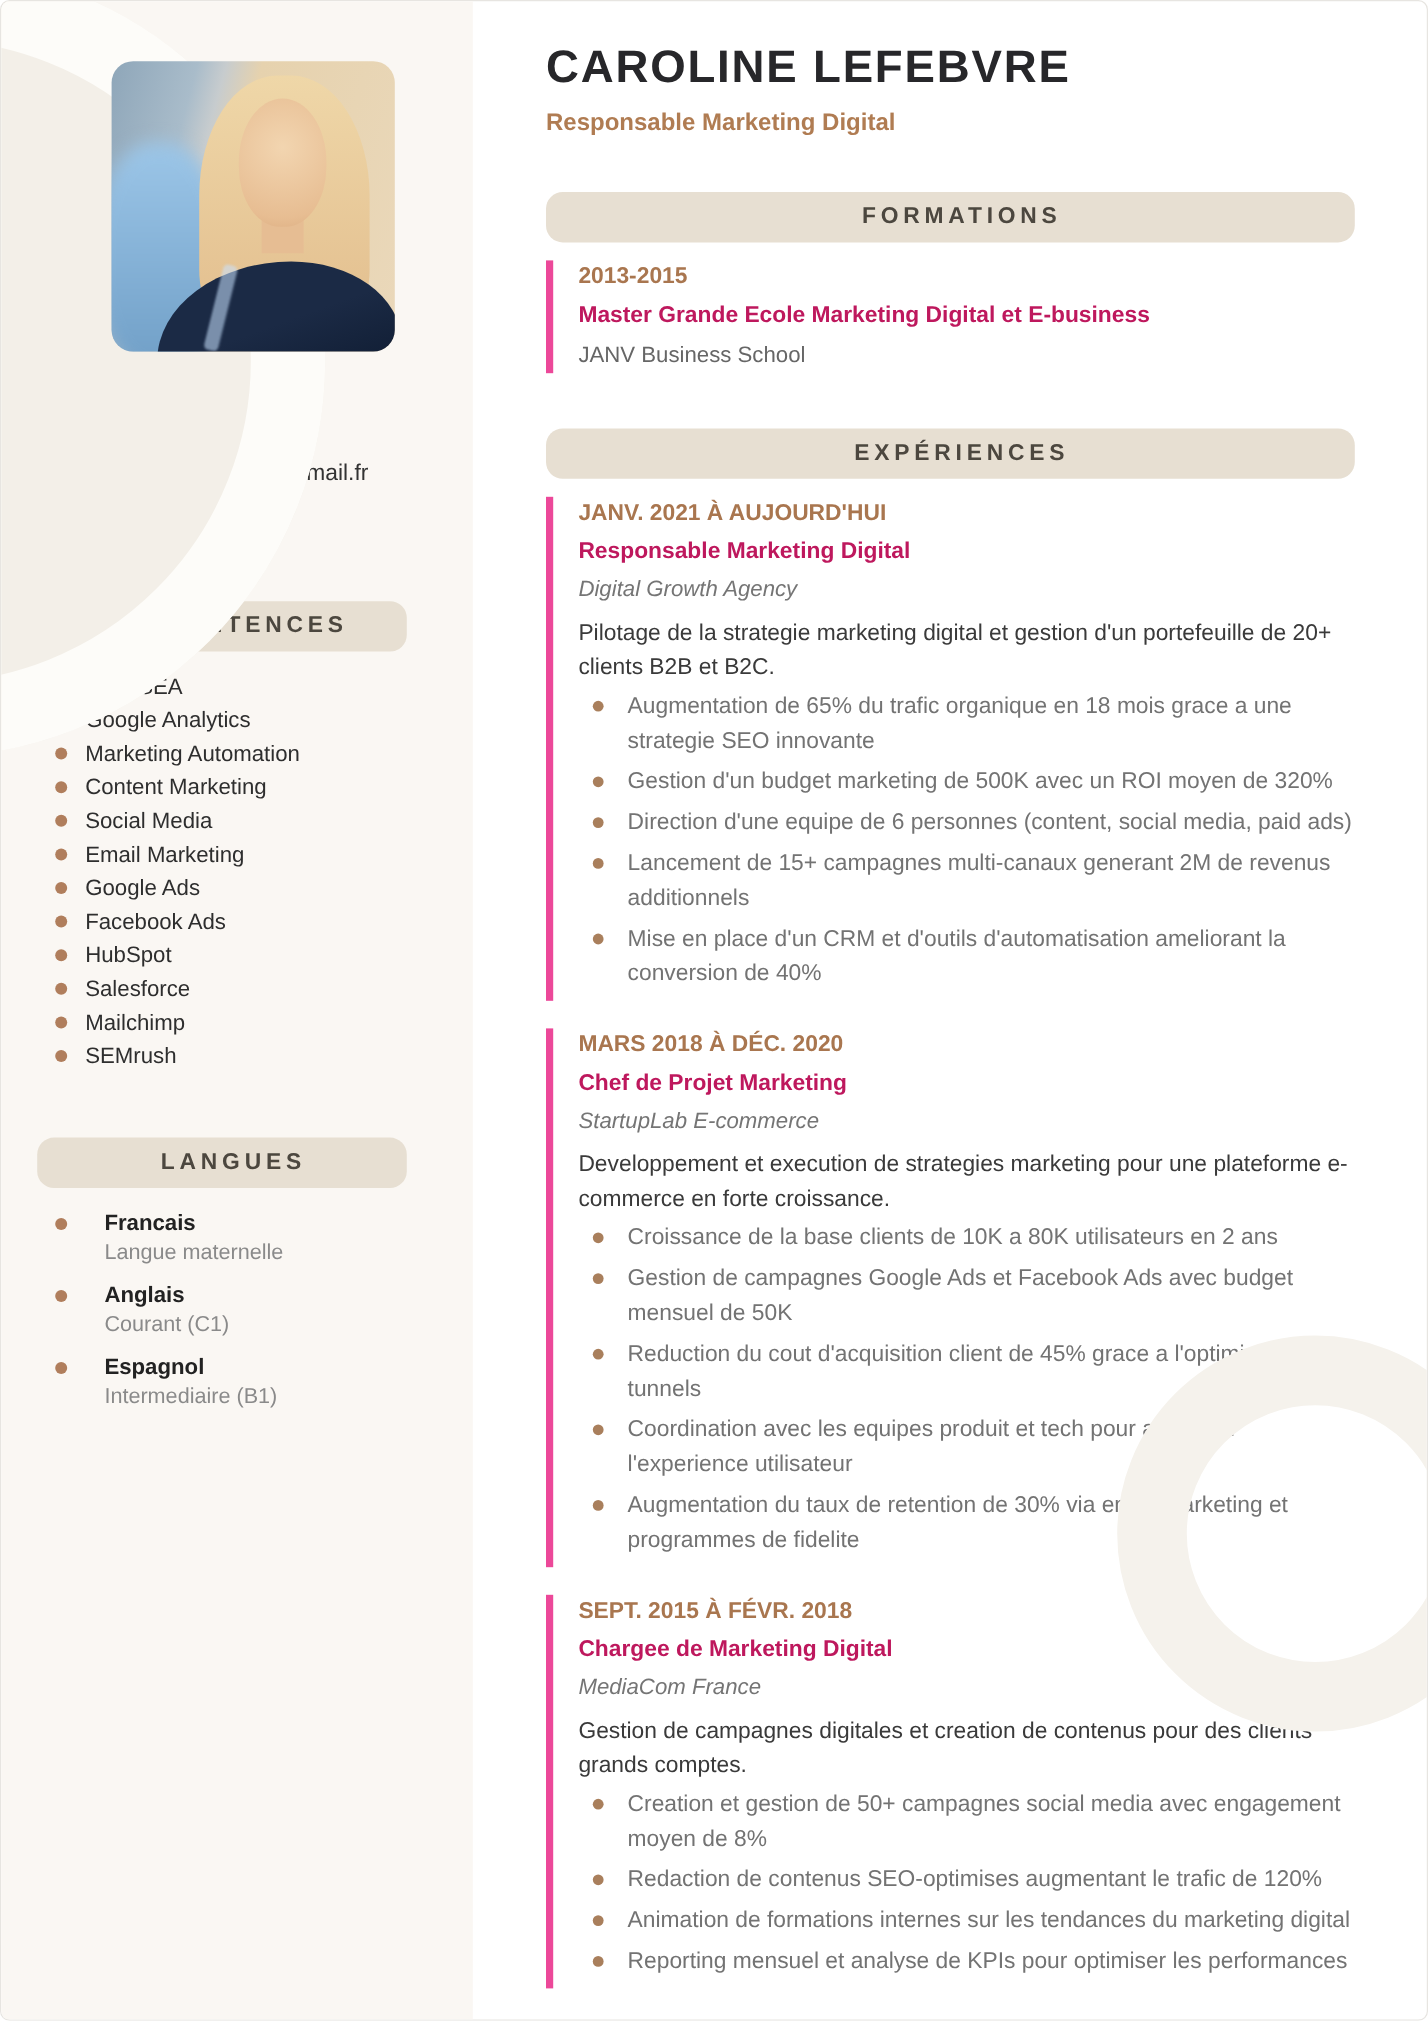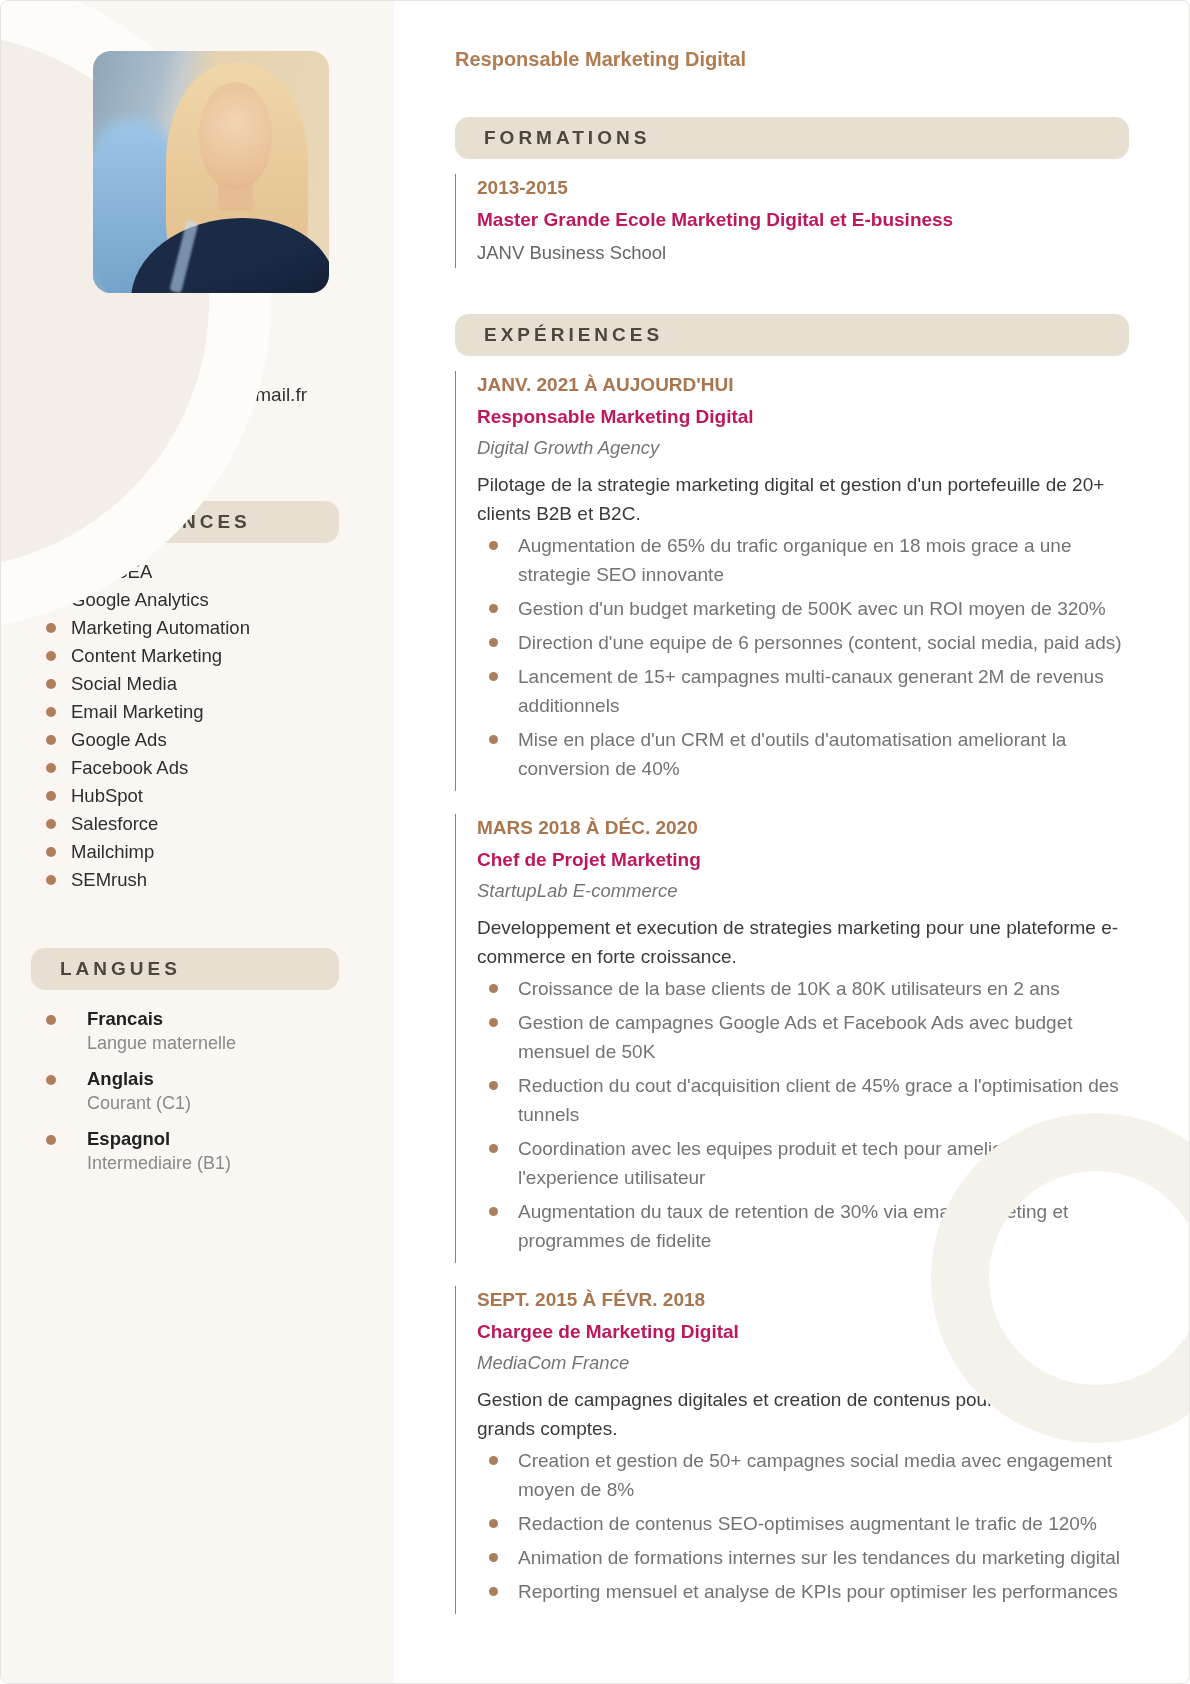"CAROLINE LEFEBVRE" h1.name { html: none -> <h1>CAROLINE LEFEBVRE</h1> }
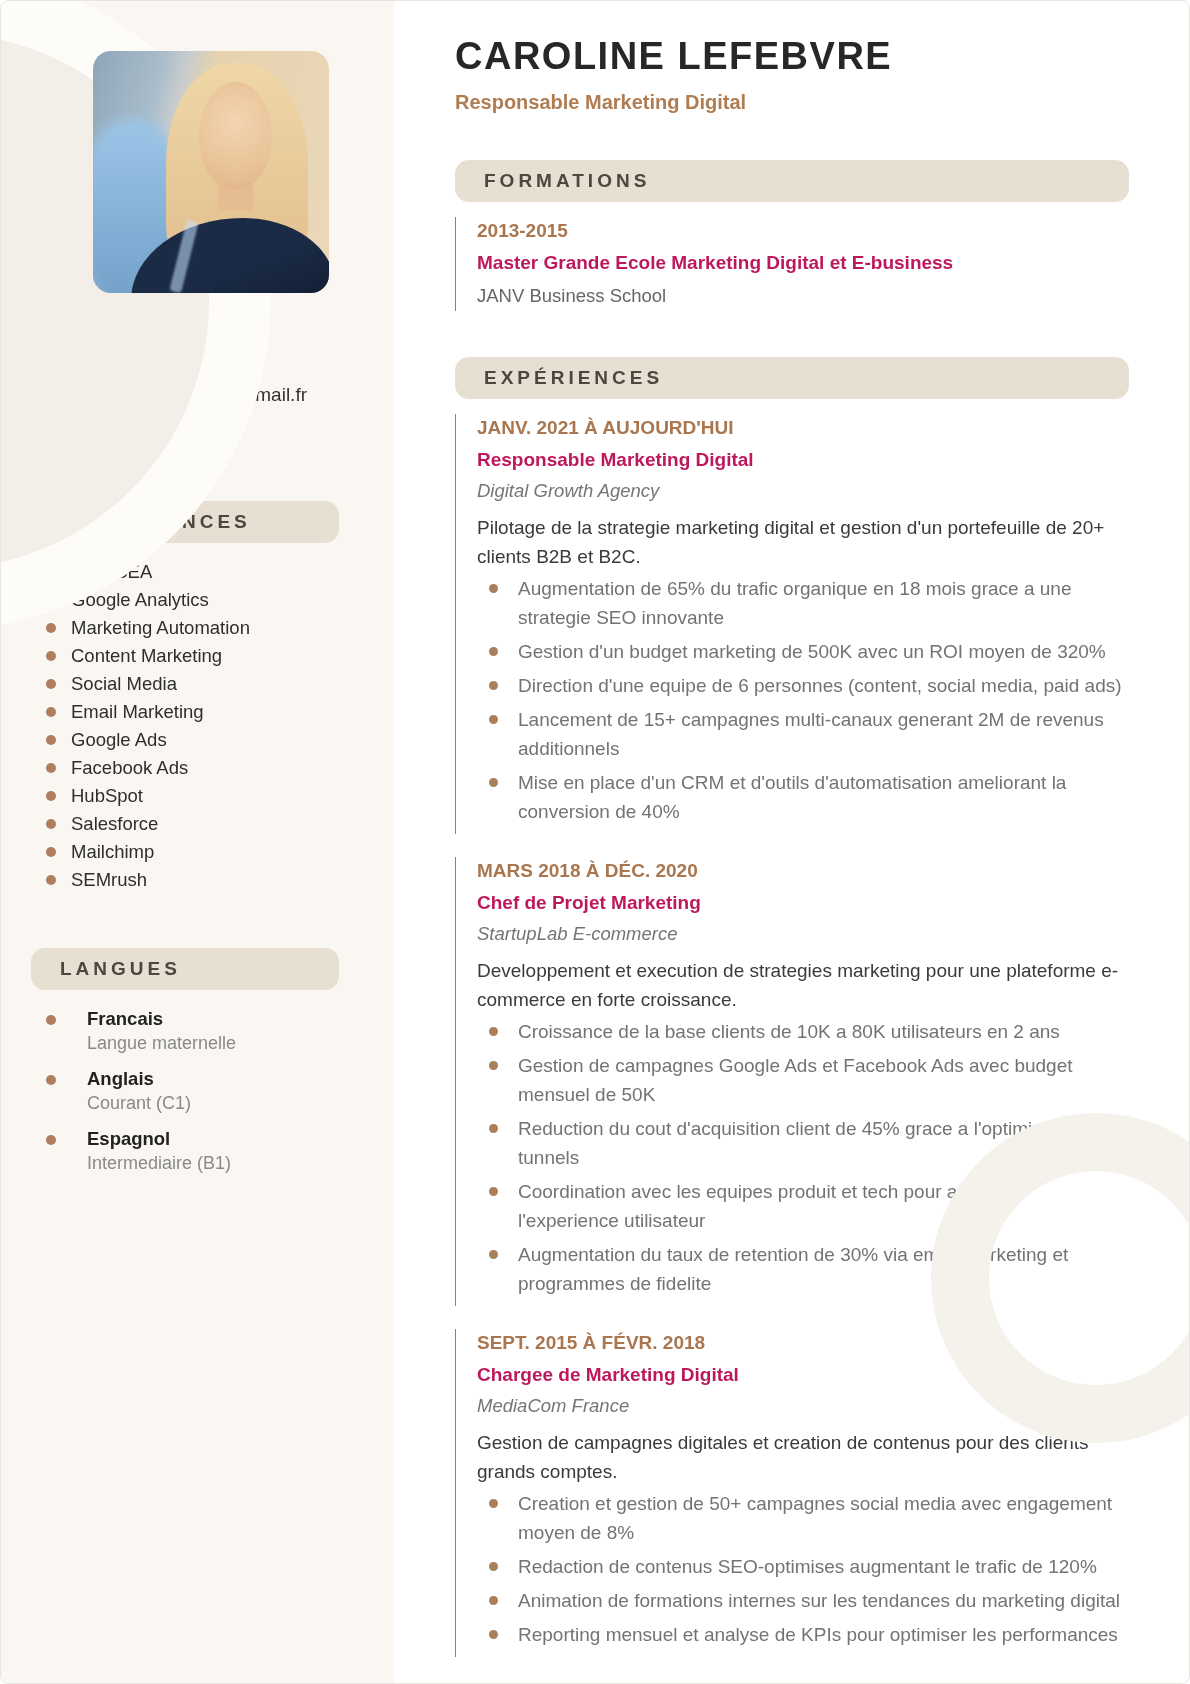"FORMATIONS" .pill { text-align: none -> center }
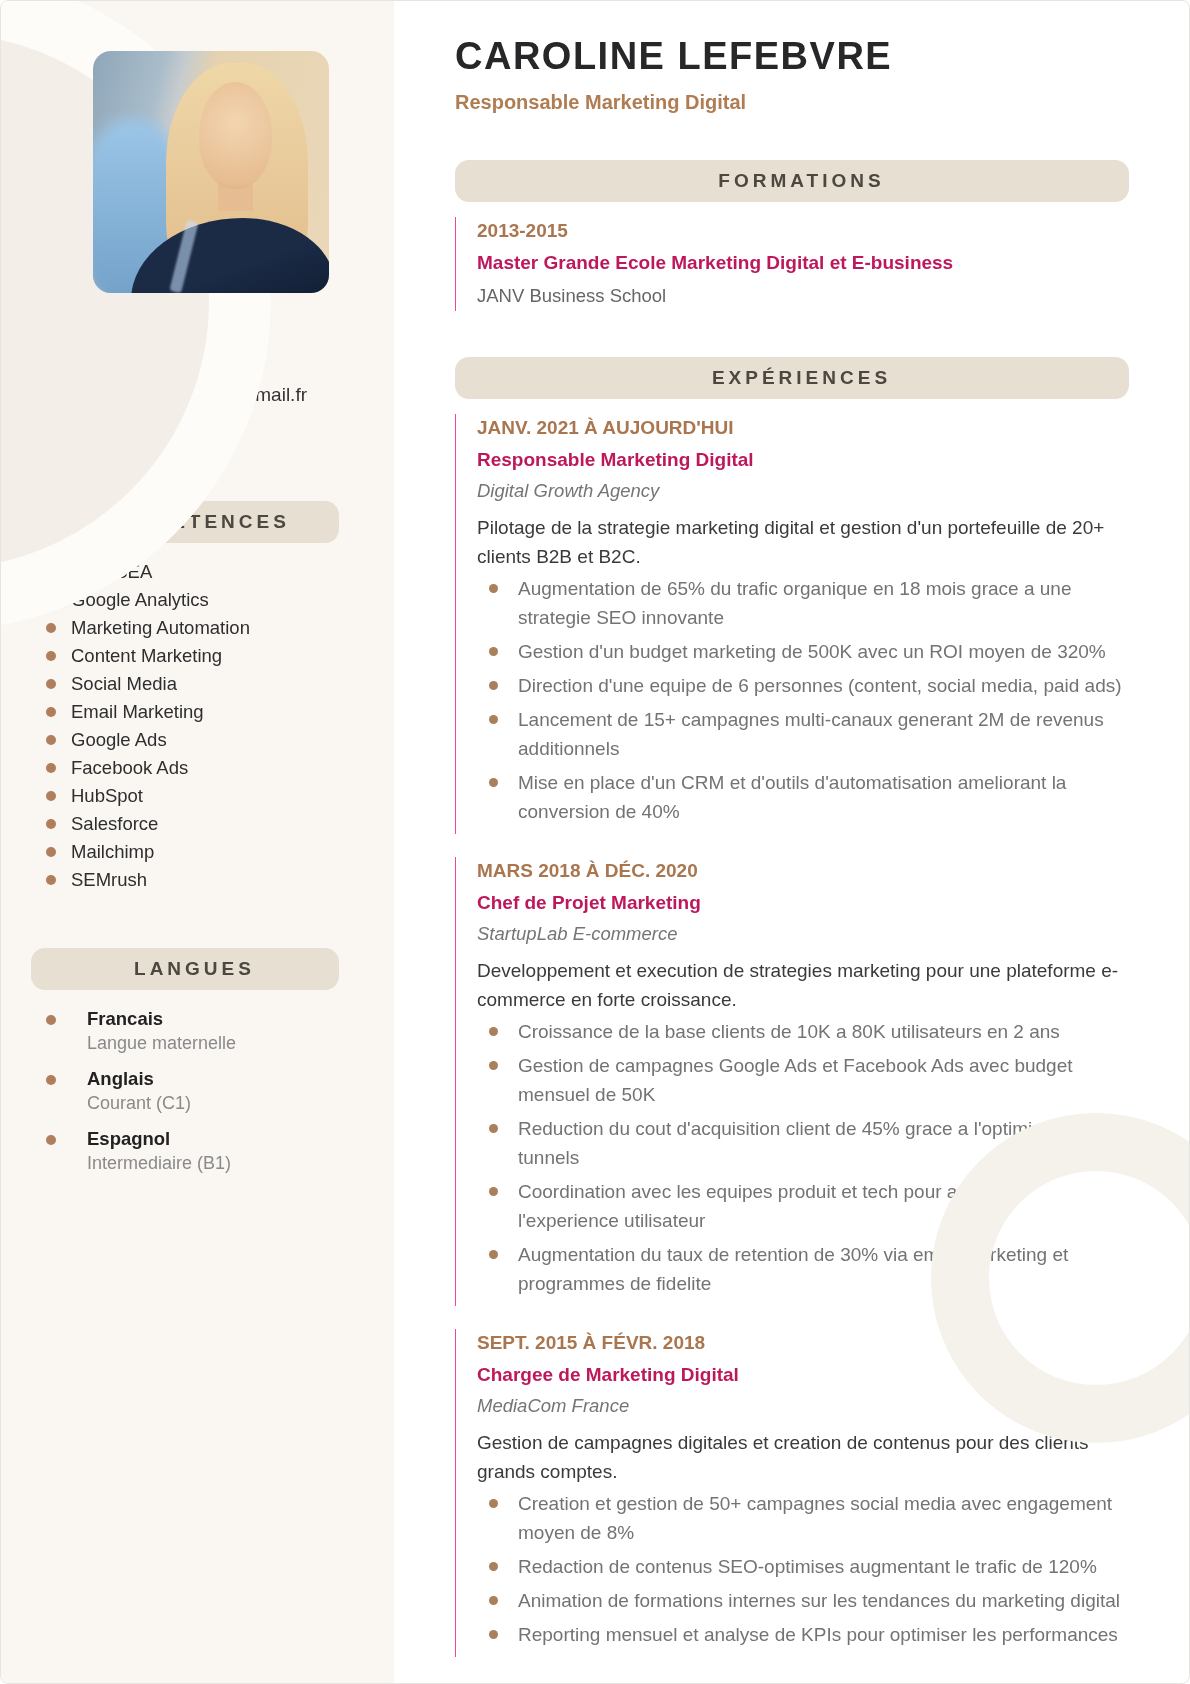"2013-2015" .entry { border-left: 1px solid #ec4899 -> 6px solid #ec4899 }
